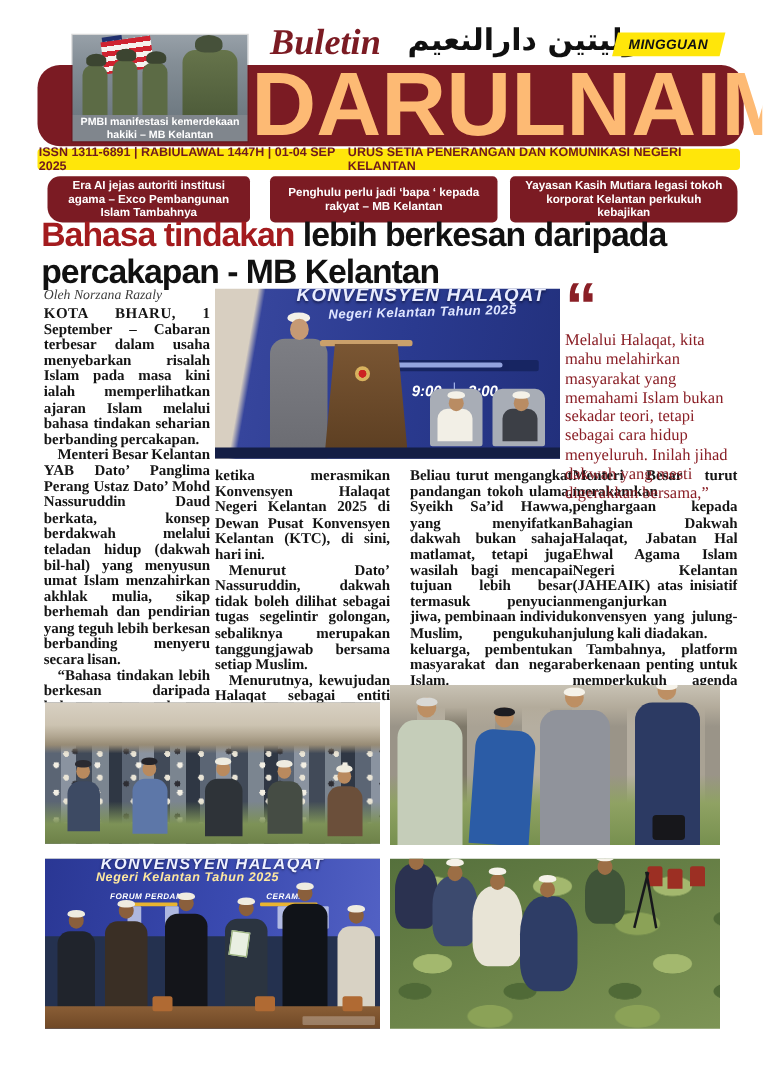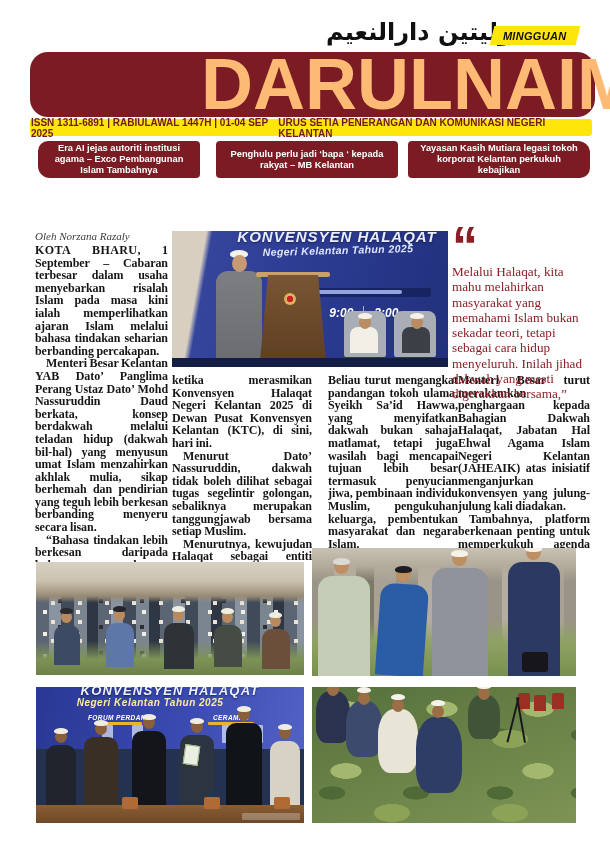"Buletin" div.abs { html: none -> <div>Buletin</div> }
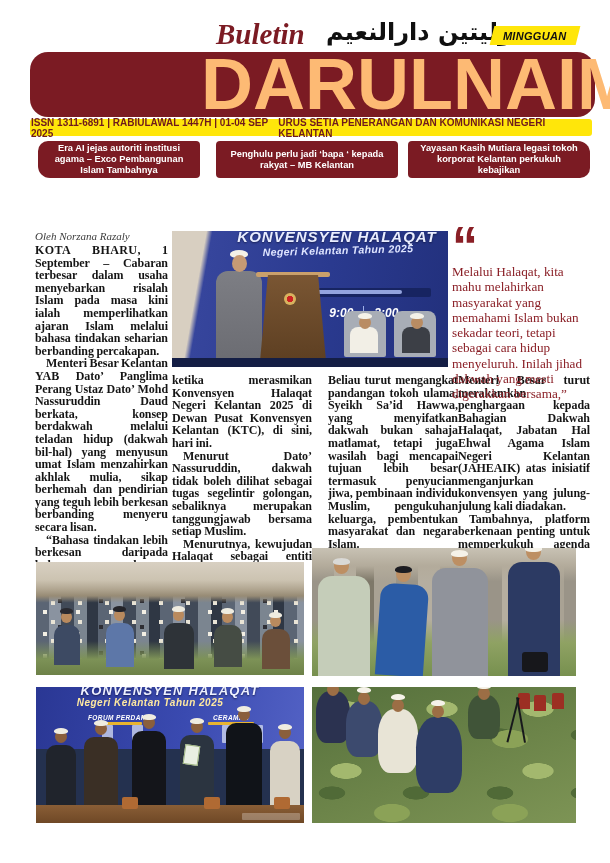"PMBI manifestasi kemerdekaan" figure.abs { html: none -> <figure> <div> <div></div> <div></div> <div> <div></div> </div> <div> <div></div> </div> <div> <div></div> </div> <div> <div></div> </div> </div> <figcaption> <span>PMBI manifestasi kemerdekaan</span> <span>hakiki – MB Kelantan</span> </figcaption> </figure> }
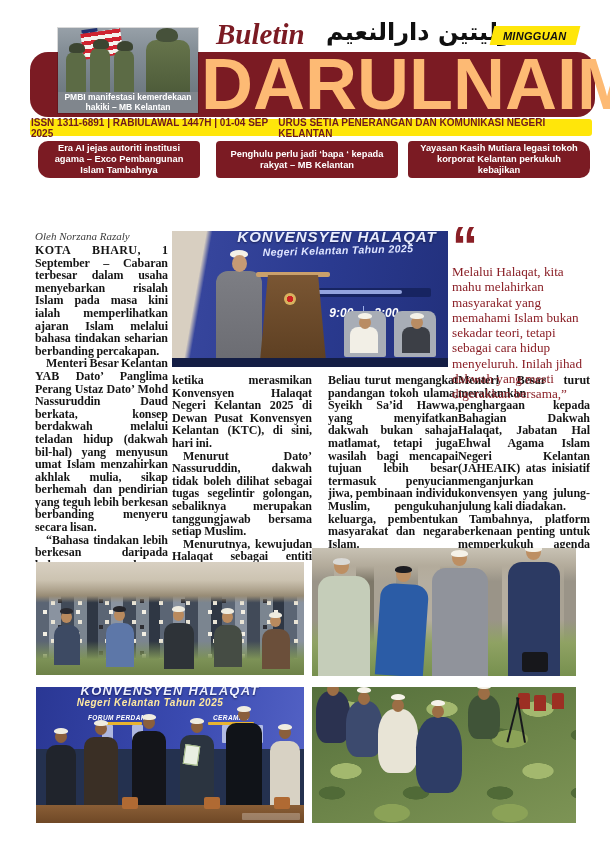"Bahasa tindakan lebih berkesan daripada" h1.abs { html: none -> <h1> <span><span>Bahasa tindakan</span><span> lebih berkesan daripada</span></span><br> <span>percakapan - MB Kelantan</span> </h1> }
